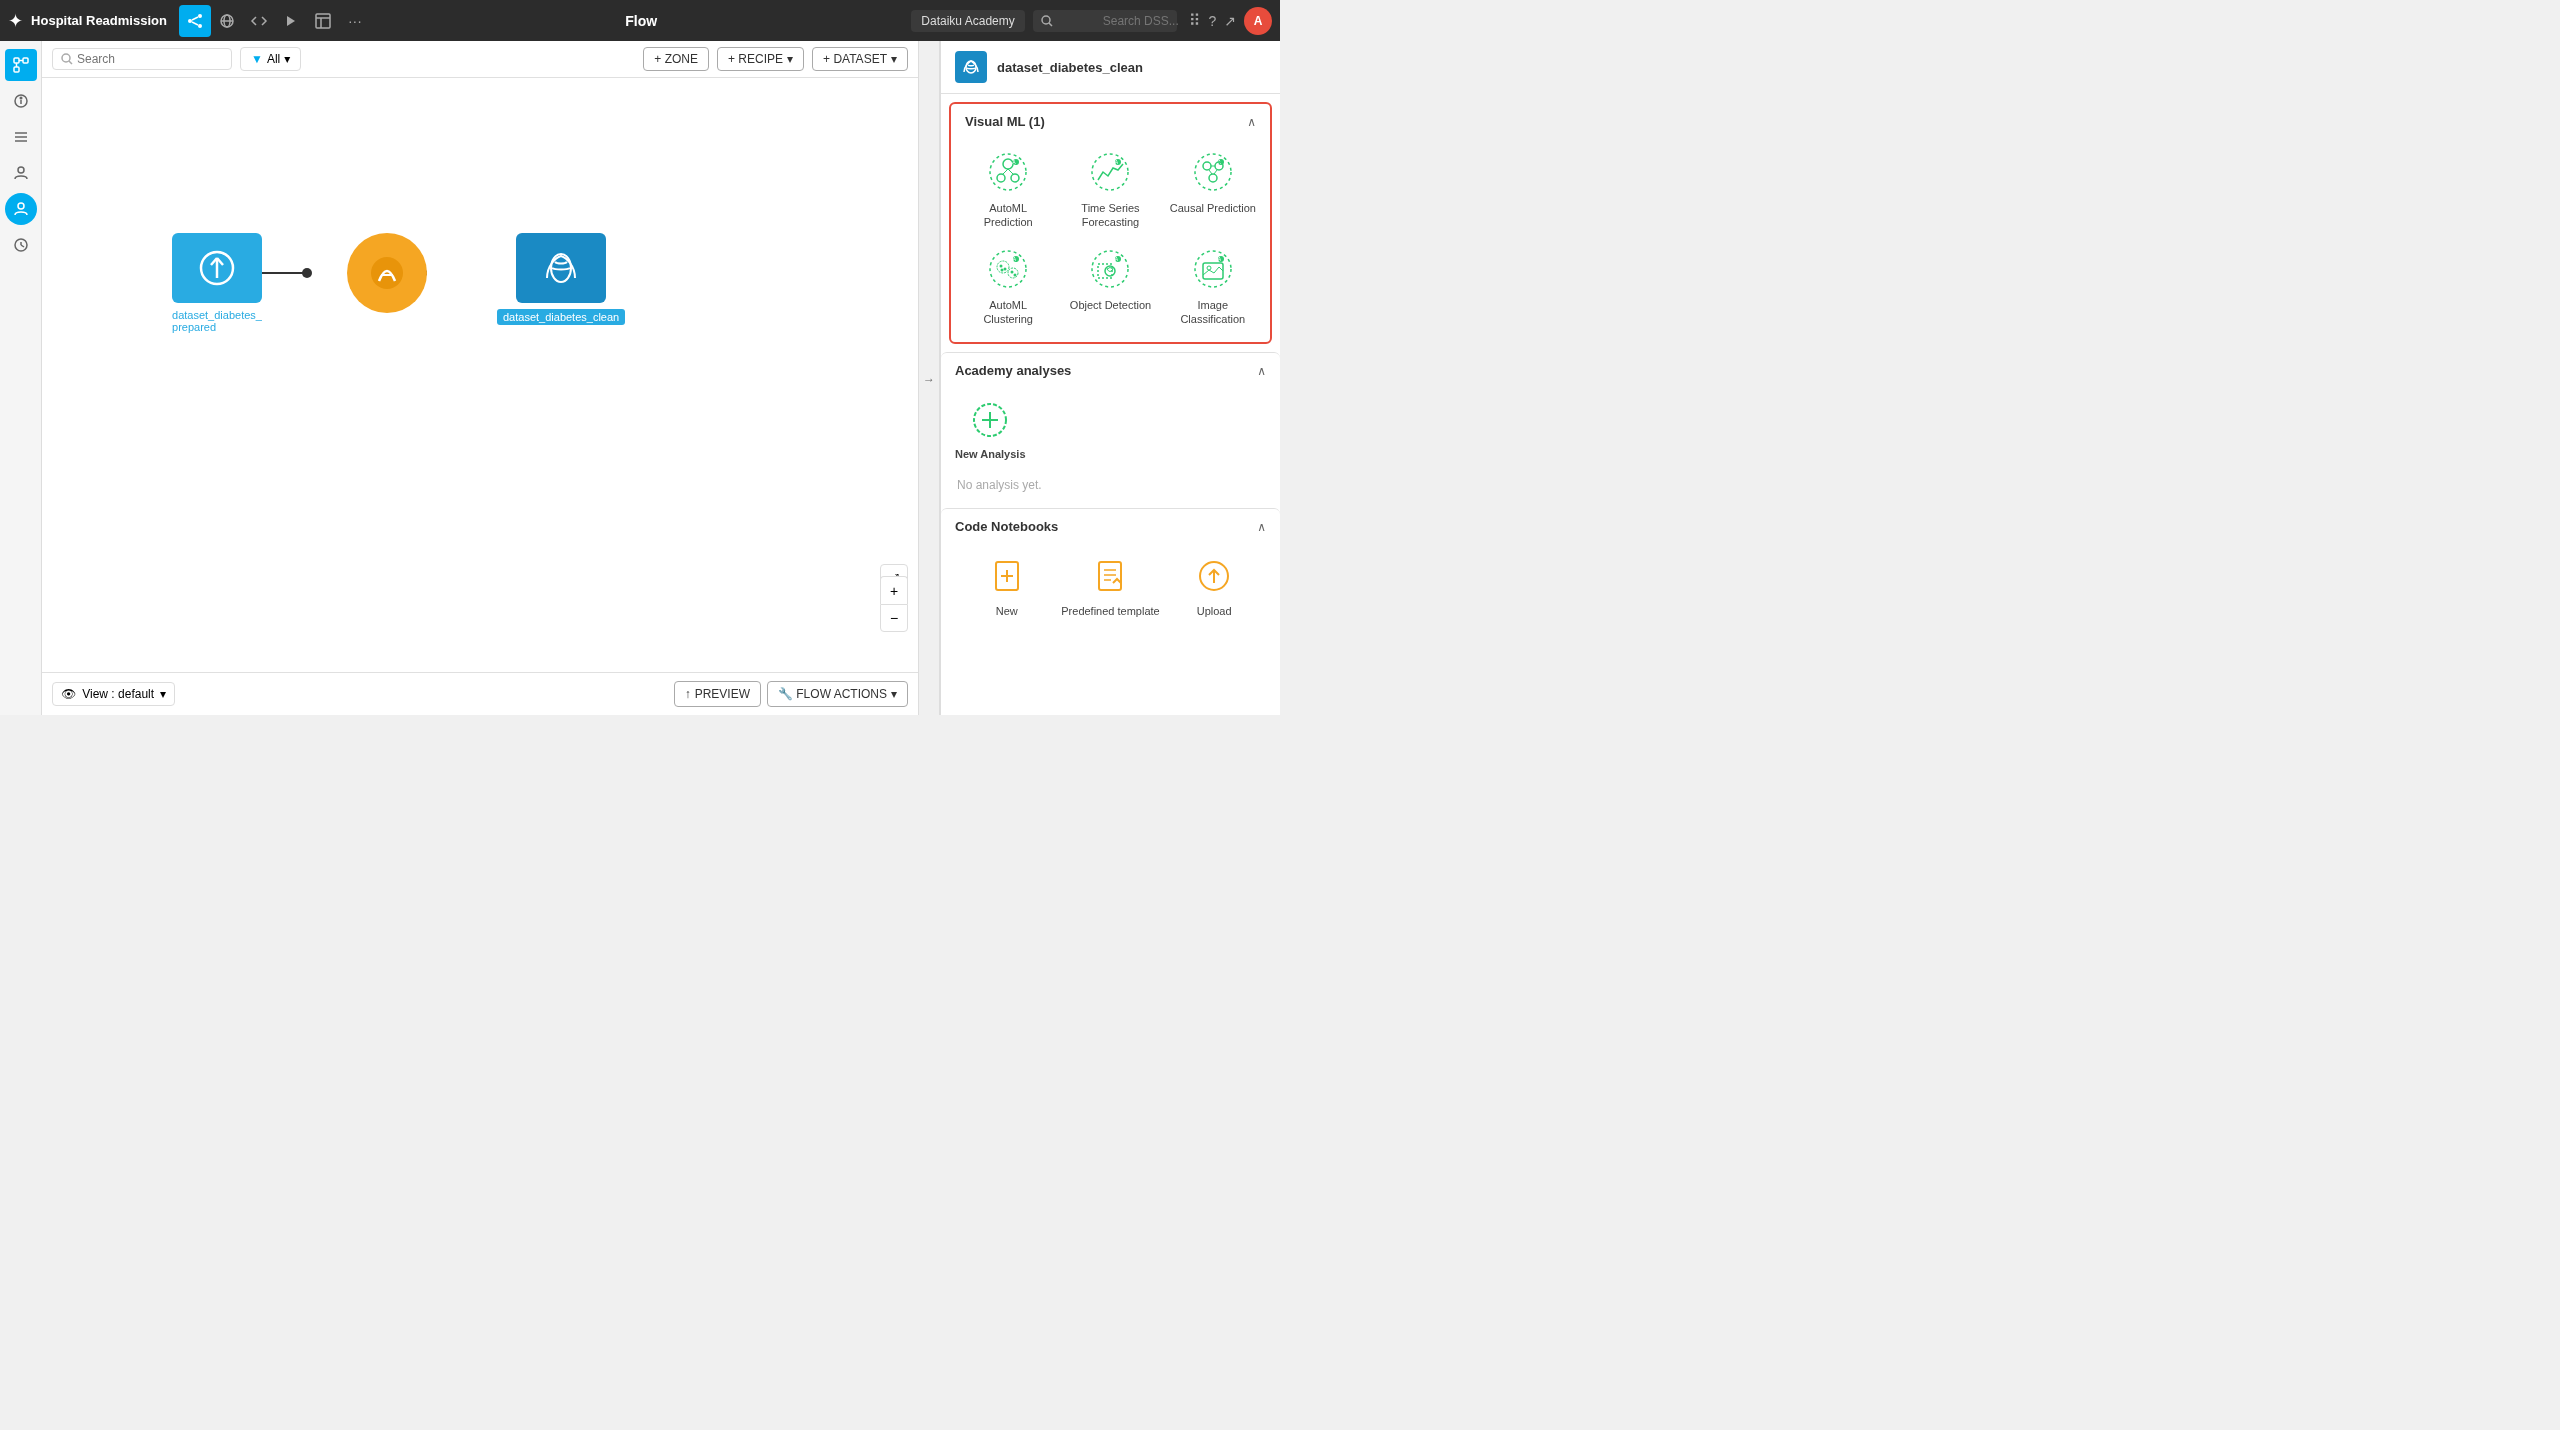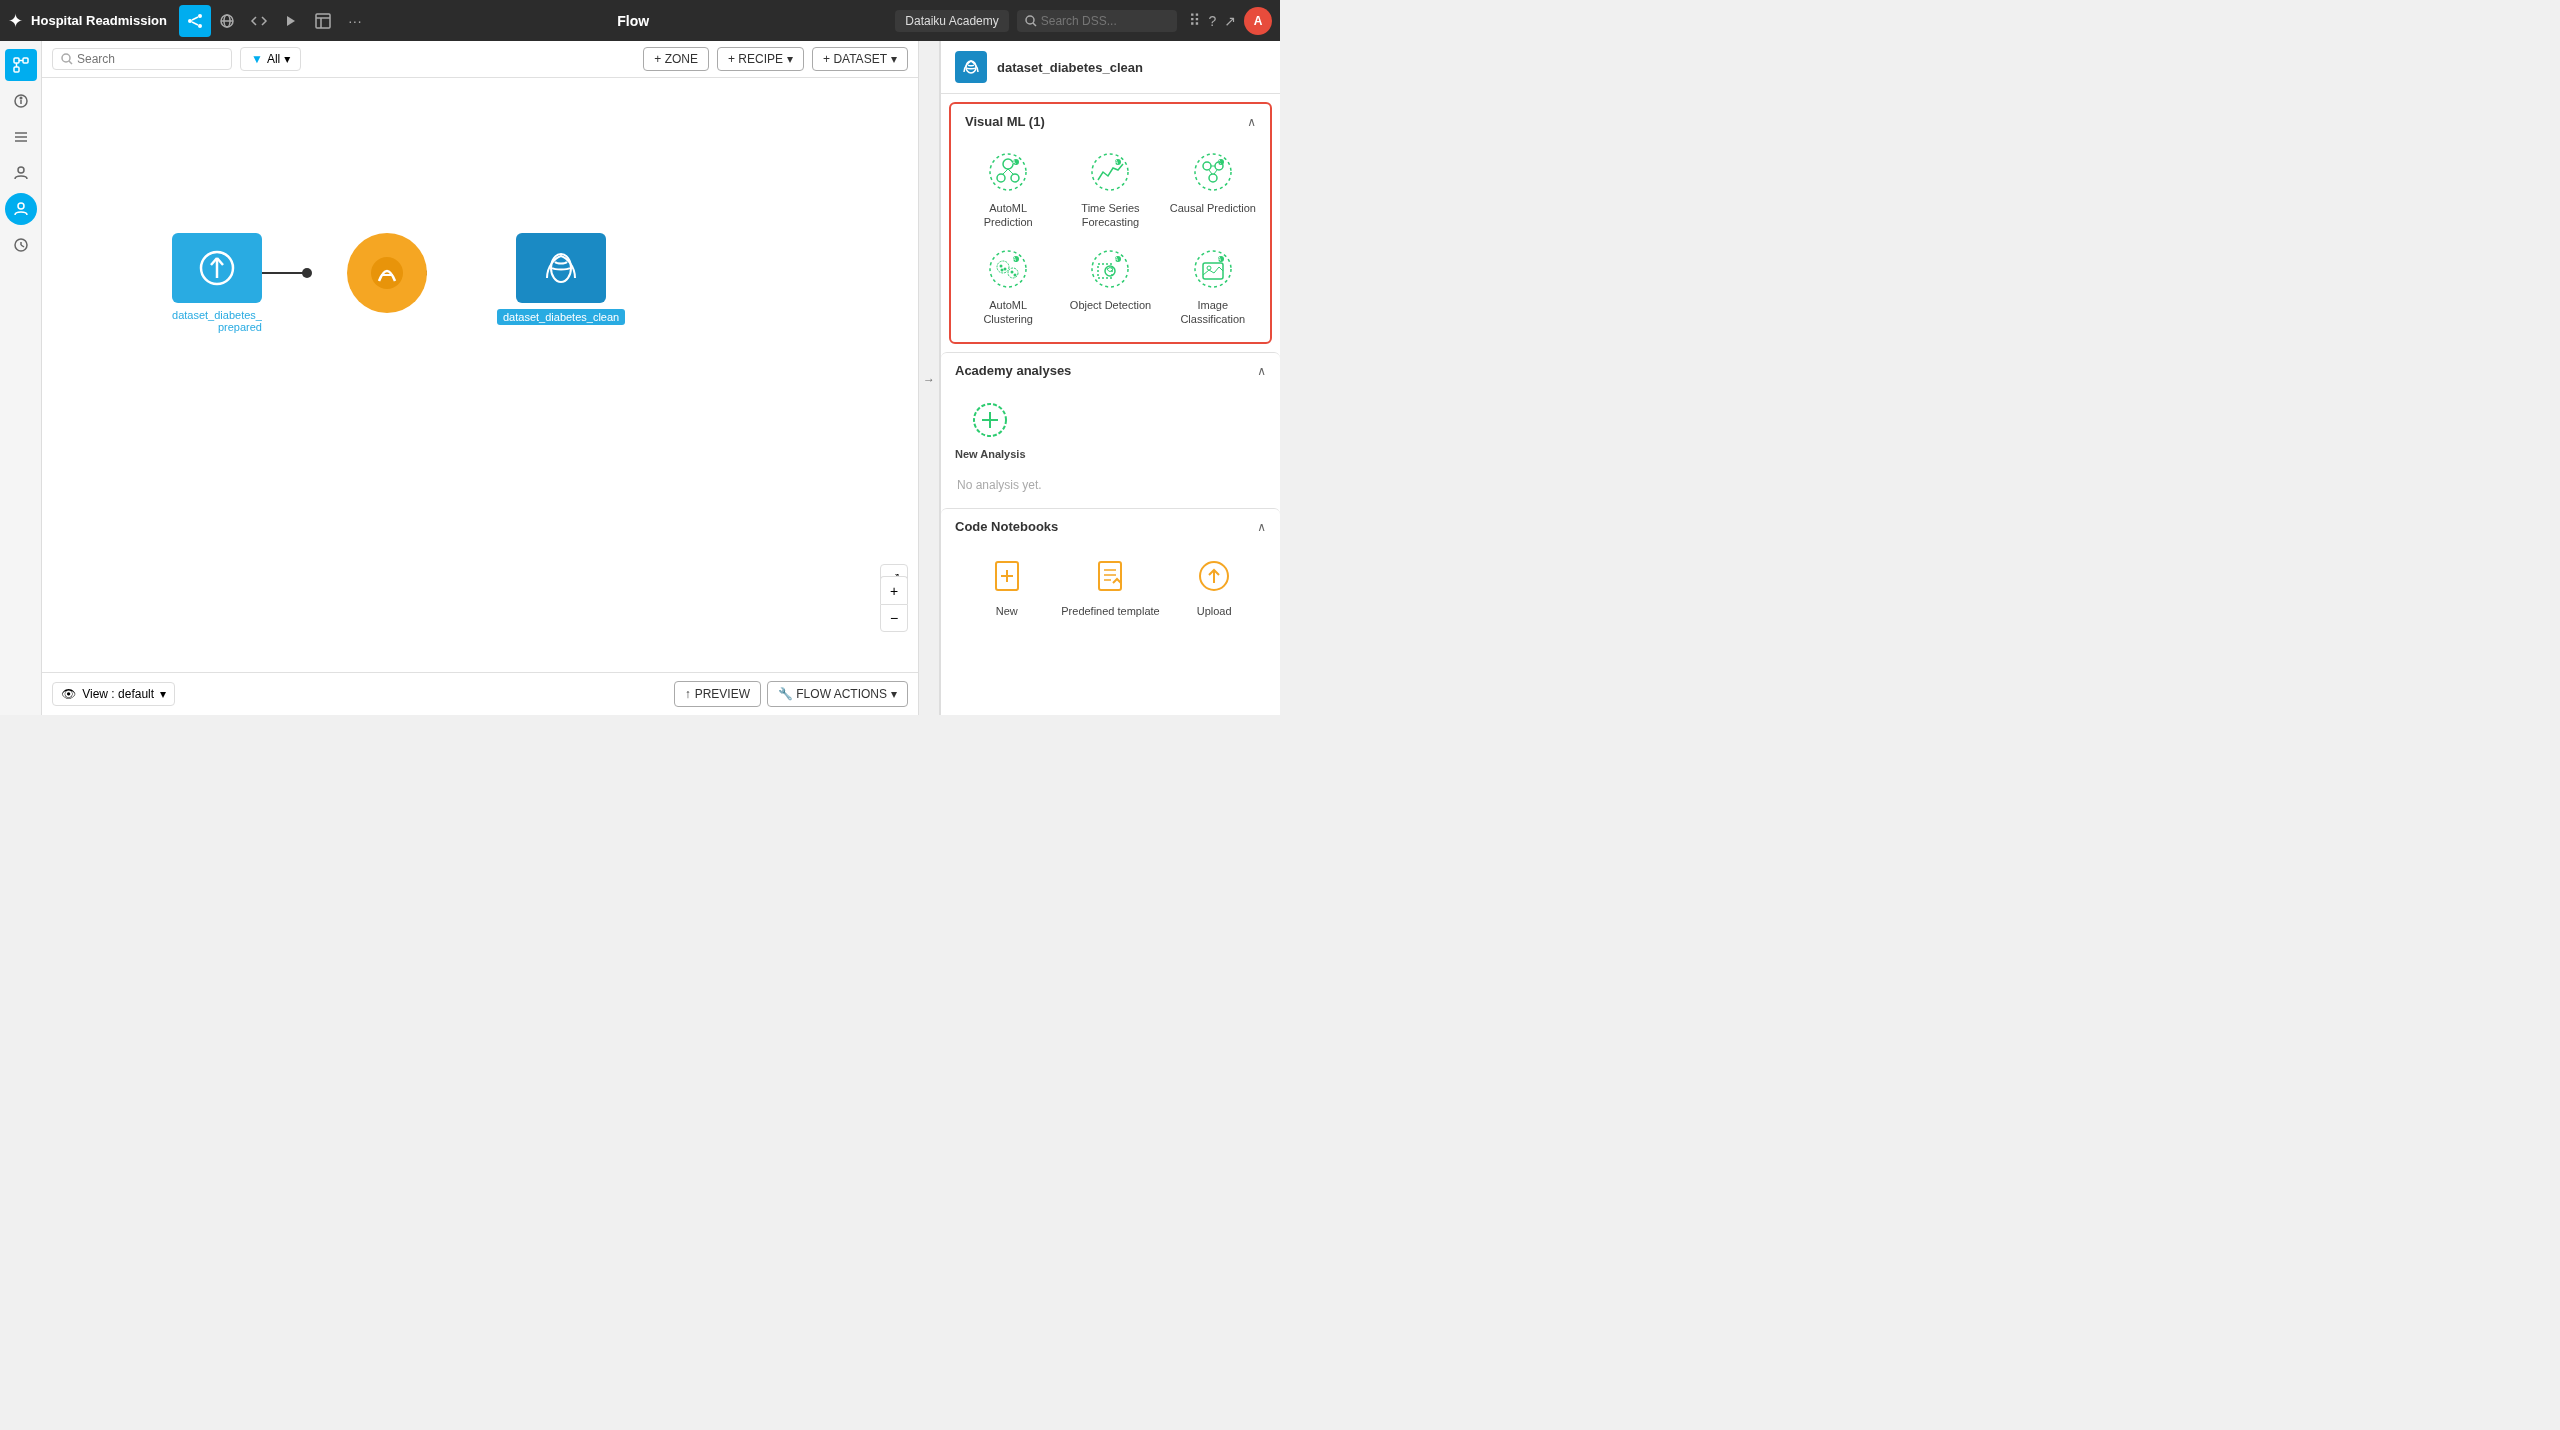"Search DSS..." .nav-search { gap: none -> 46px; width: 160px -> 144px }
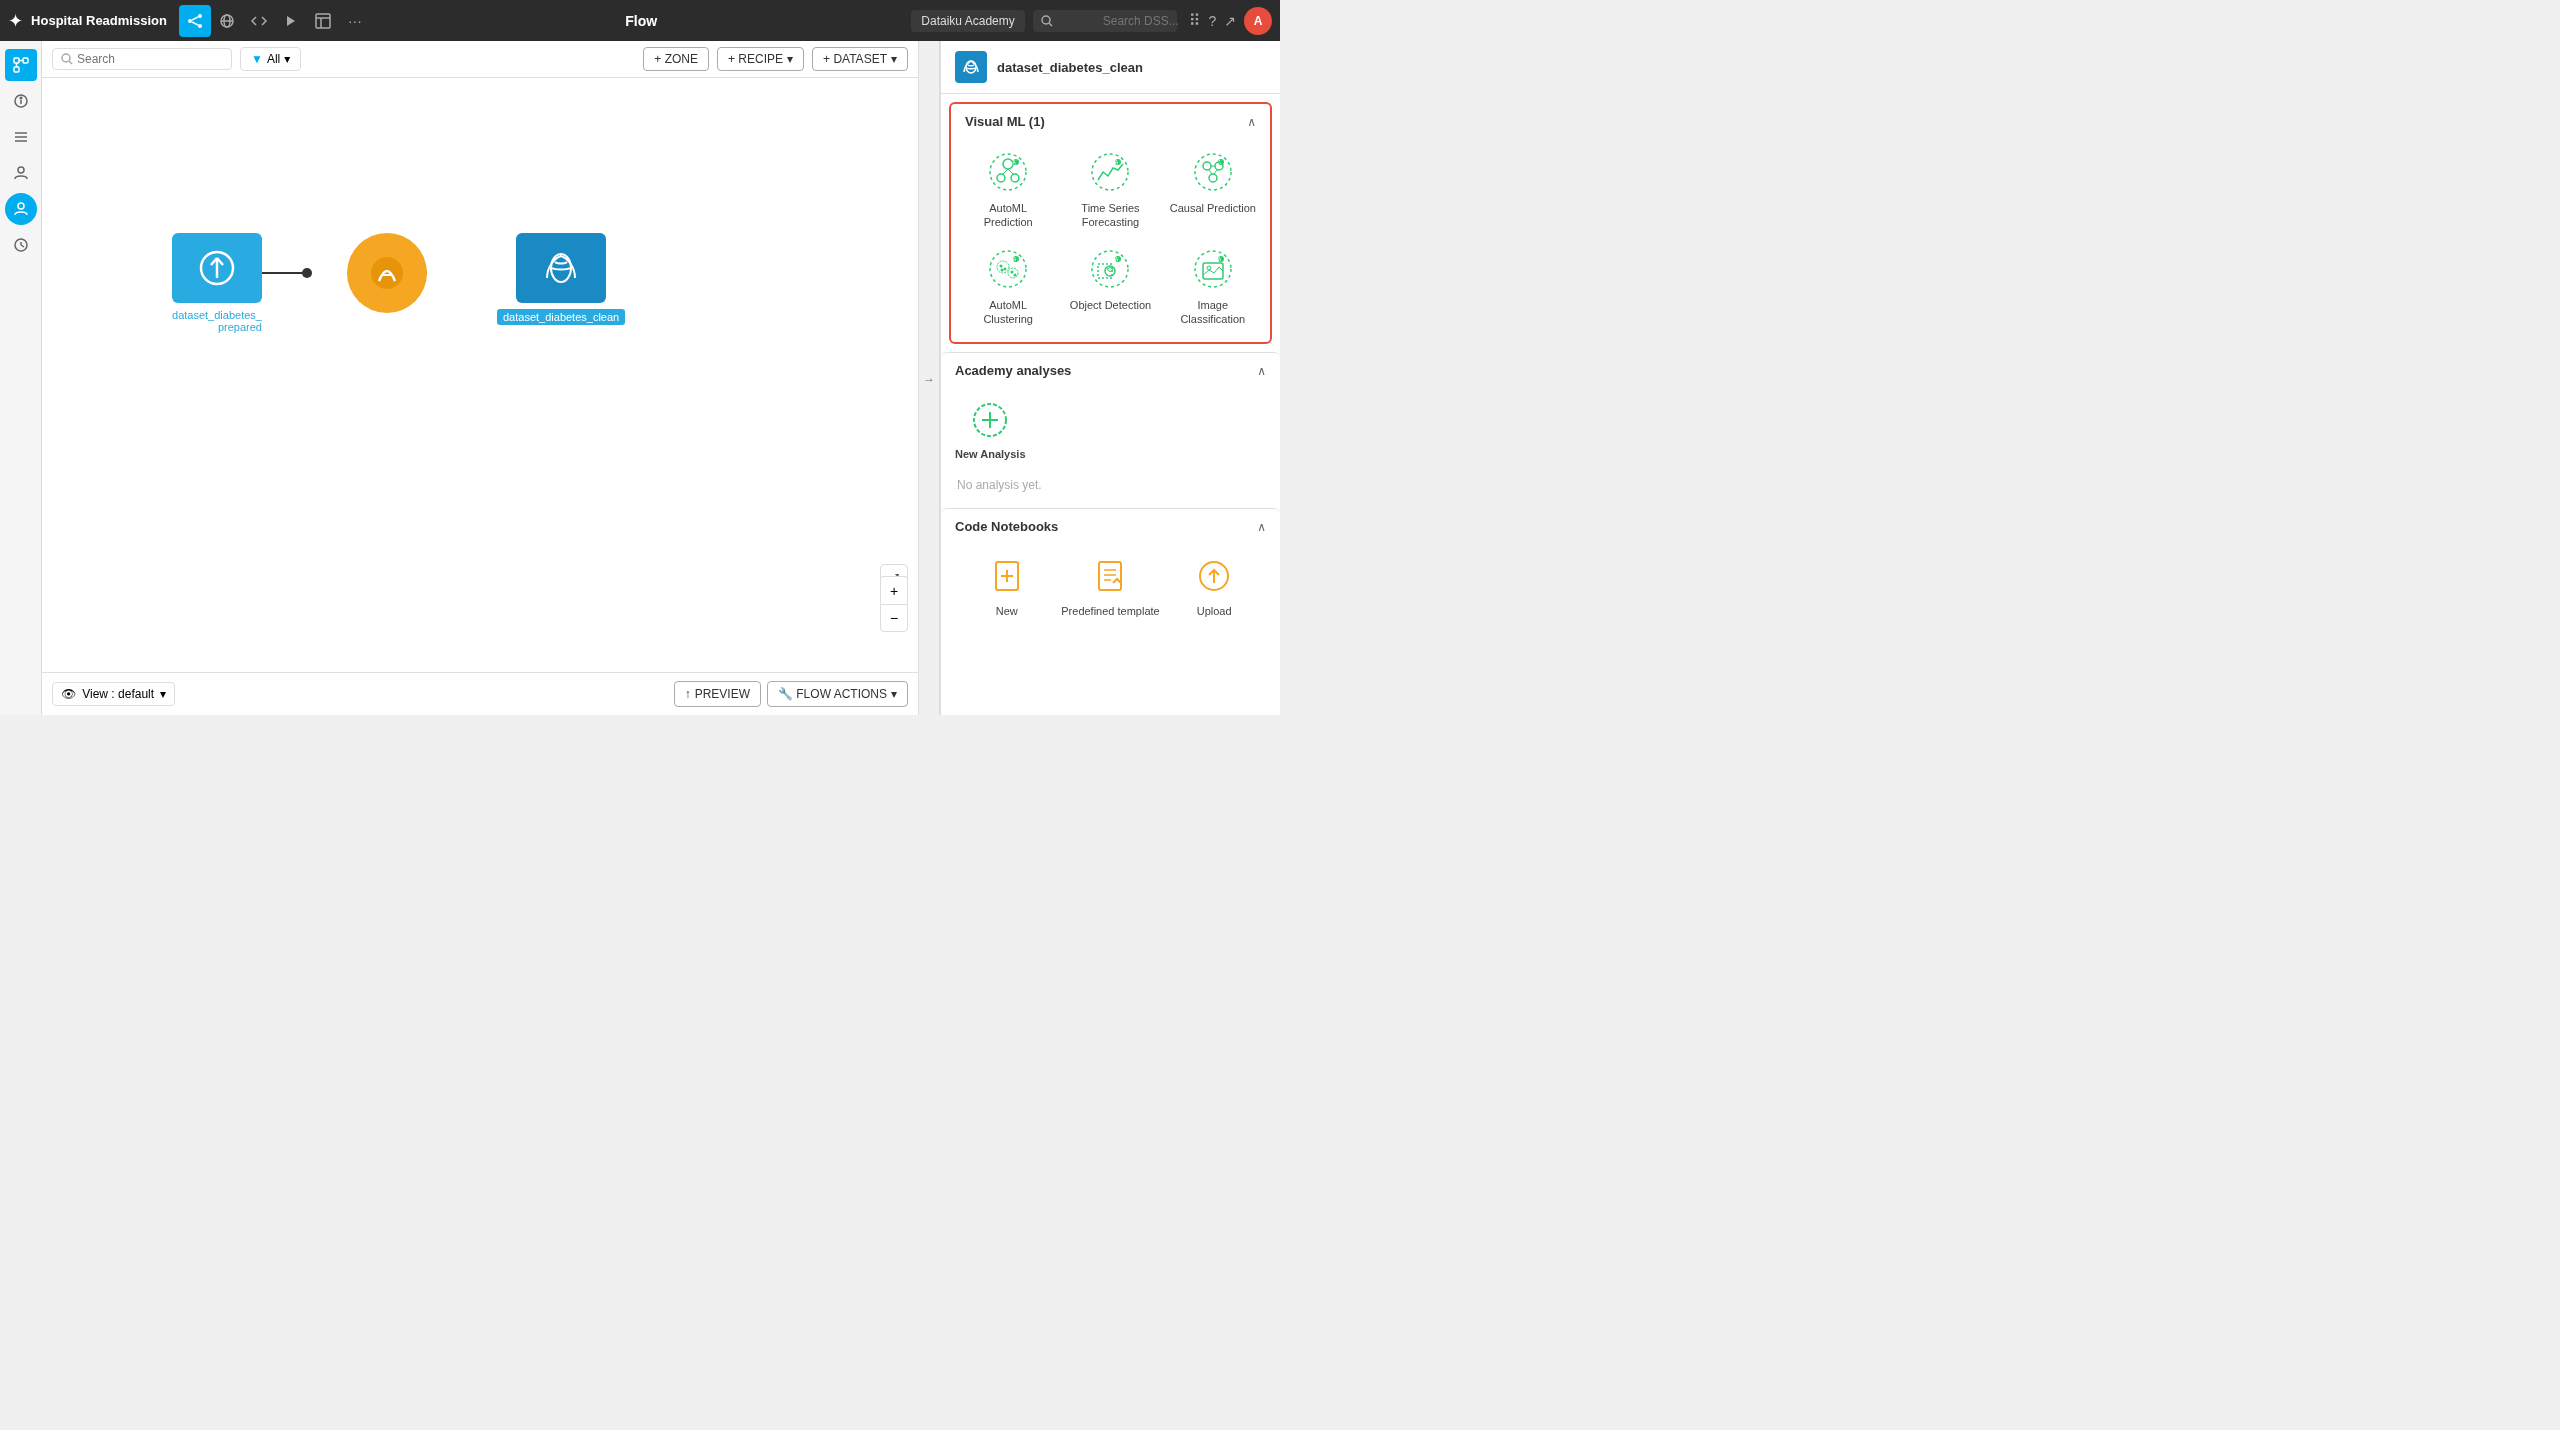"dataset_diabetes_" .node-label { text-align: right -> left }
